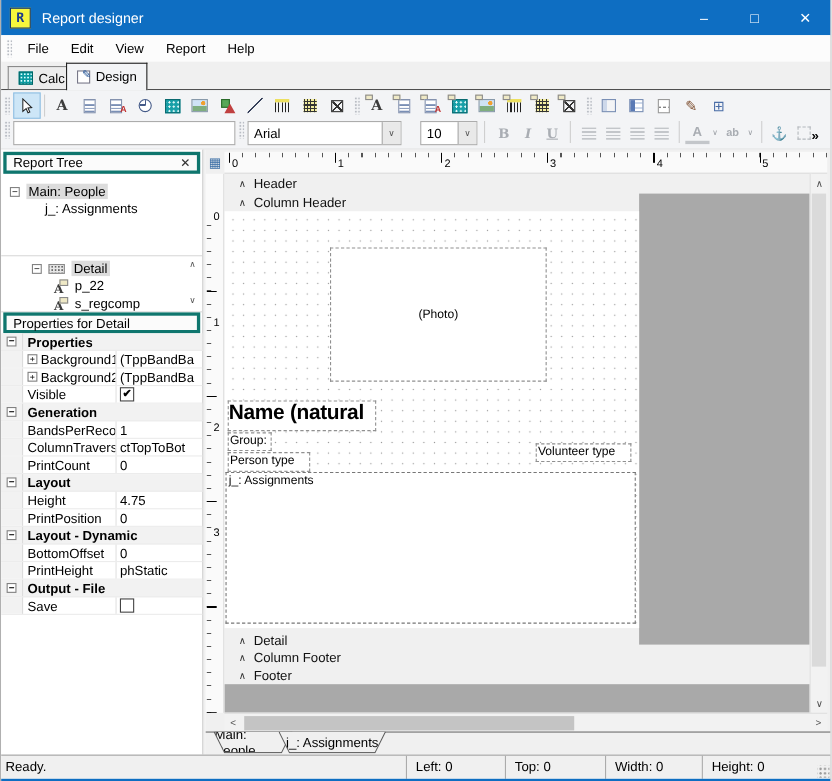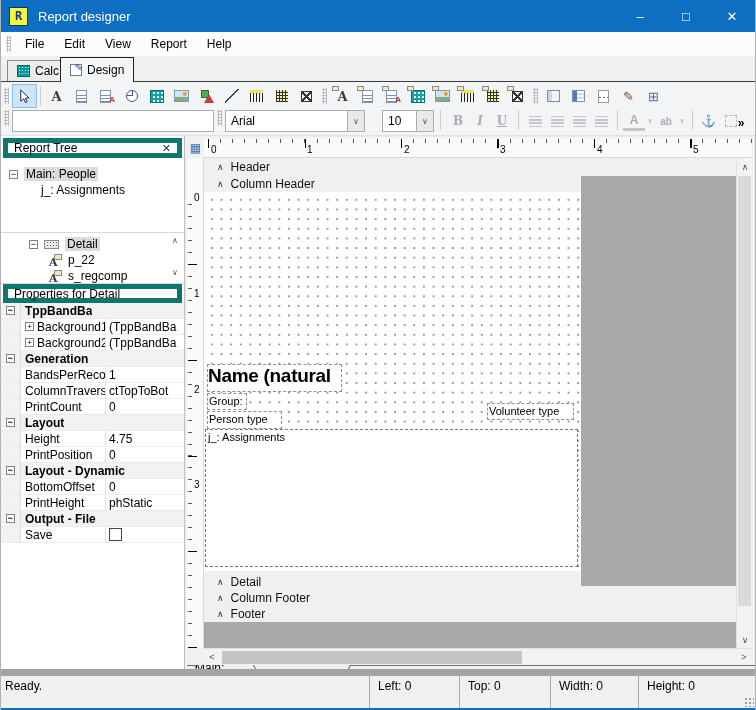"Report Tree" .panel-head { border: 5px solid #0f766e -> 3px solid #0f766e }
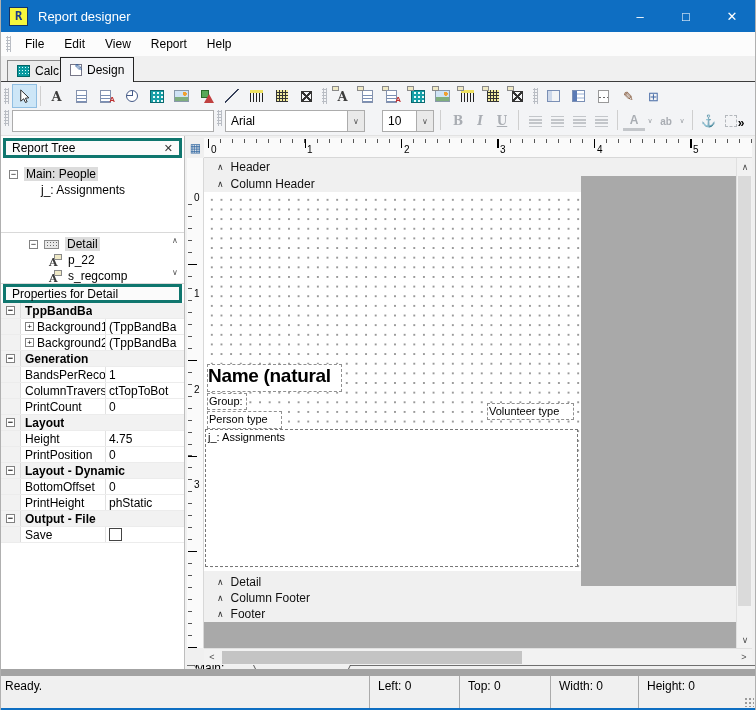"(Photo)" div.el { html: none -> <div>(Photo)</div> }
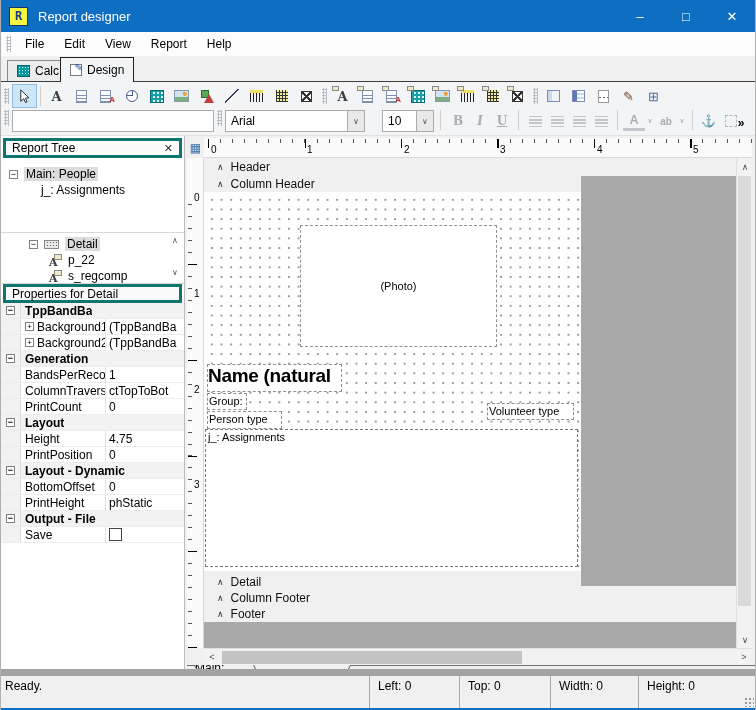"TppBandBa" span { text: TppBandBa -> Properties }
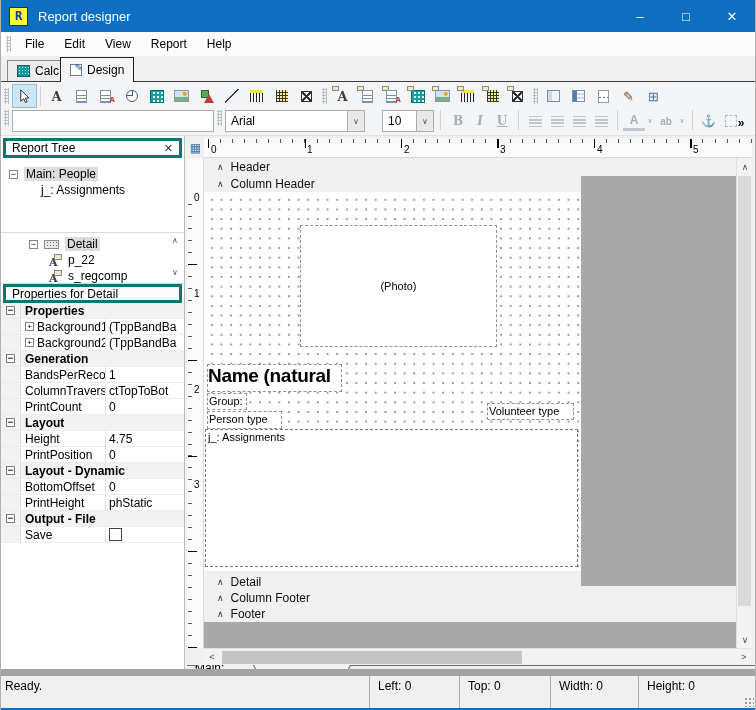"Visible" div.prow { html: none -> <div> <span></span> <span> <span>Visible</span> </span> <span> <span>✔</span> <span></span> </span> </div> }
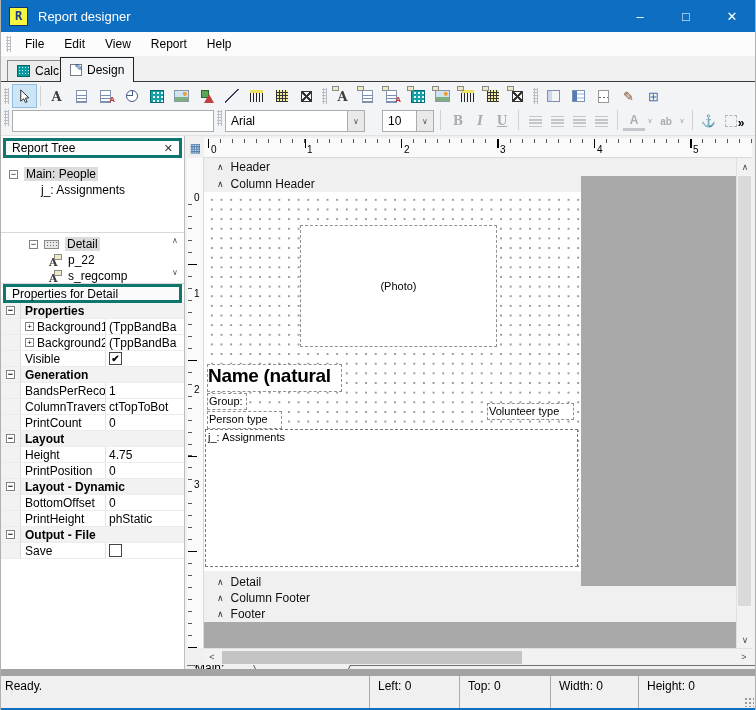"Ready." .statusbar { border-top: 7px solid #a3a3a3 -> 1px solid #a3a3a3; height: 39px -> 22px }
